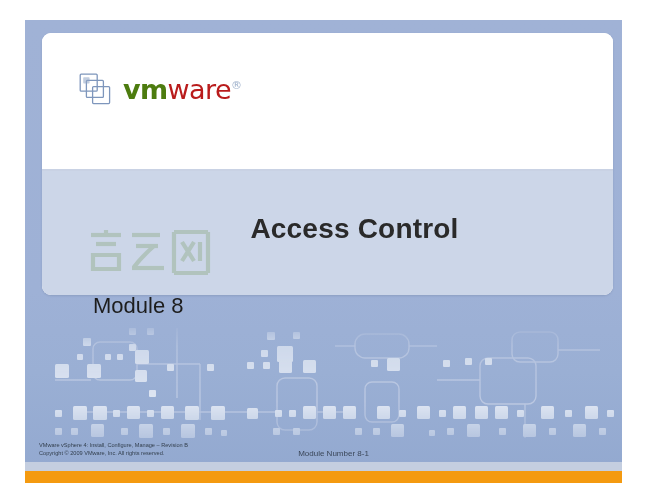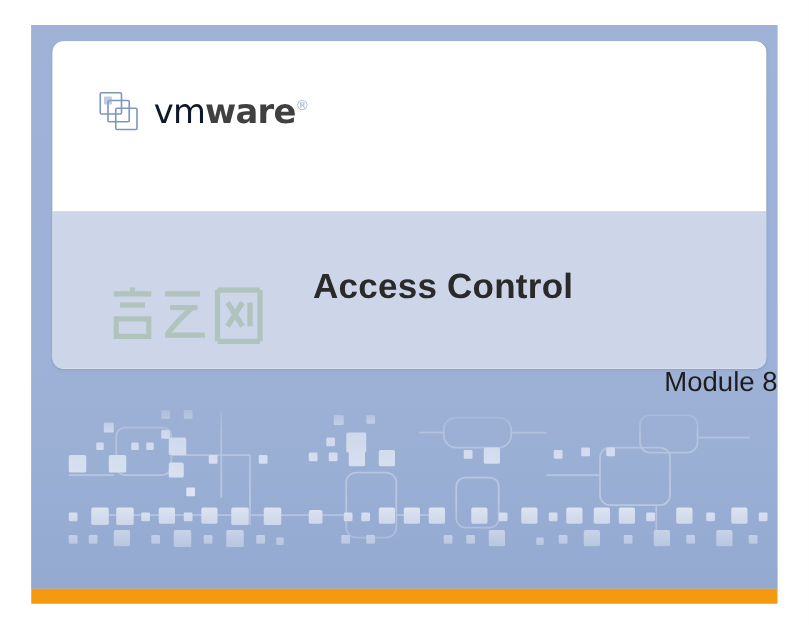"vm" #logo-word .vm { color: #0f172a -> #4d7c0f; font-weight: normal -> bold }
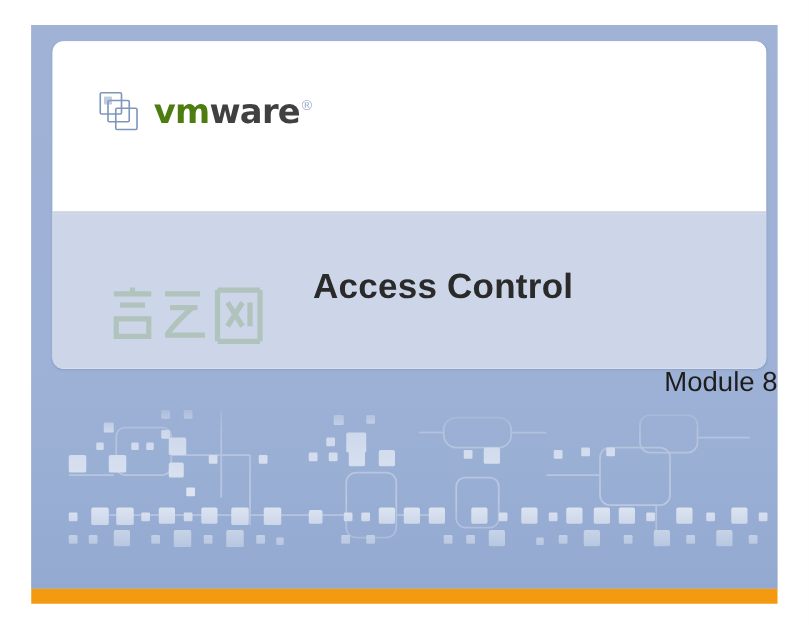"ware" #logo-word .ware { color: #404040 -> #b91c1c; font-weight: bold -> normal }
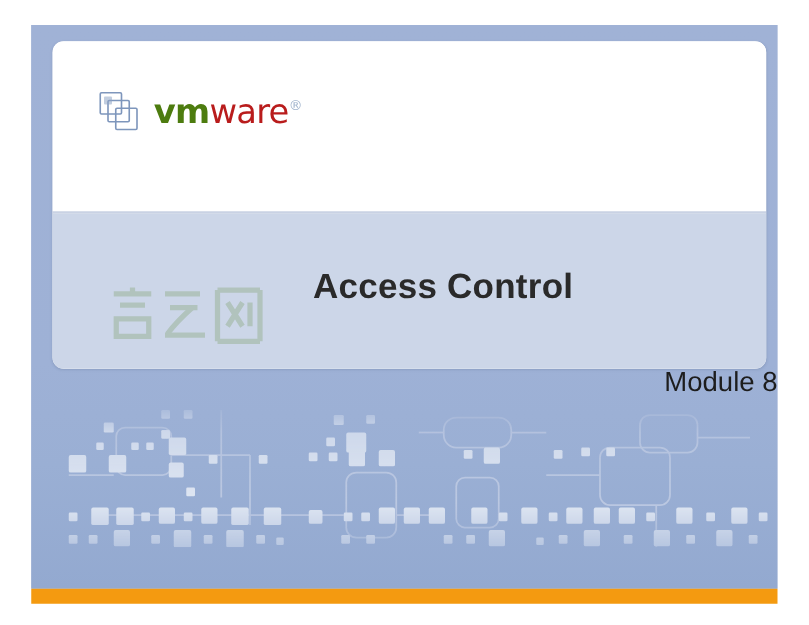"Module 8" #module-subtitle { padding-left: 92px -> 68px; text-align: right -> left }
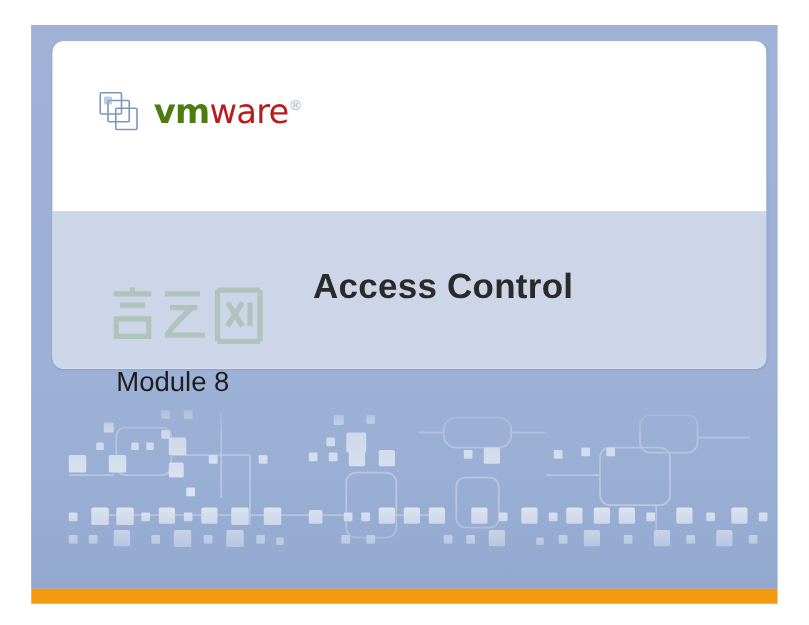"Module Number 8-1" div { html: none -> <div> <div> <div>VMware vSphere 4: Install, Configure, Manage – Revision B</div> <div>Copyright © 2009 VMware, Inc. All rights reserved.</div> </div> <div>Module Number 8-1</div> <div></div> </div> }
